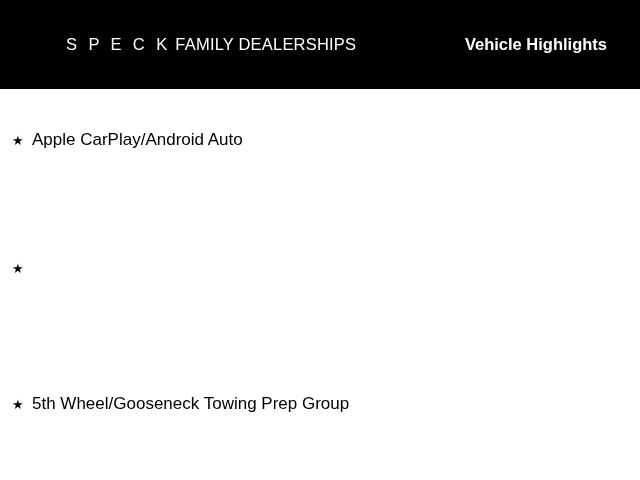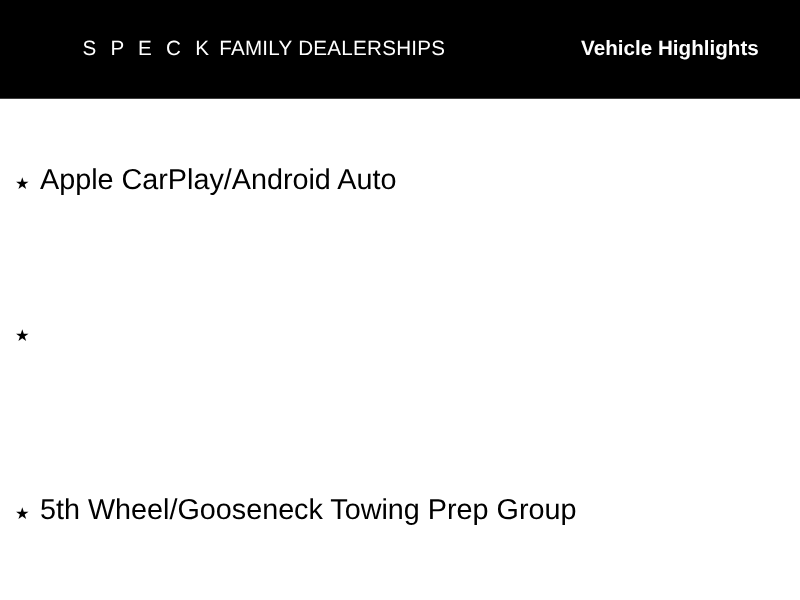"S P E C K" .header-bar { height: 79px -> 89px }
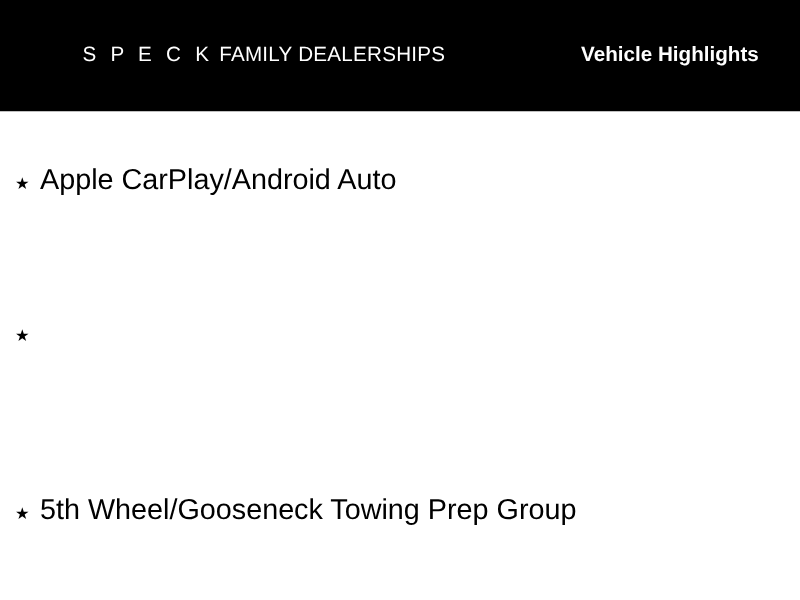"Apple CarPlay/Android Auto" .bullet-text { font-size: 23px -> 17px }
